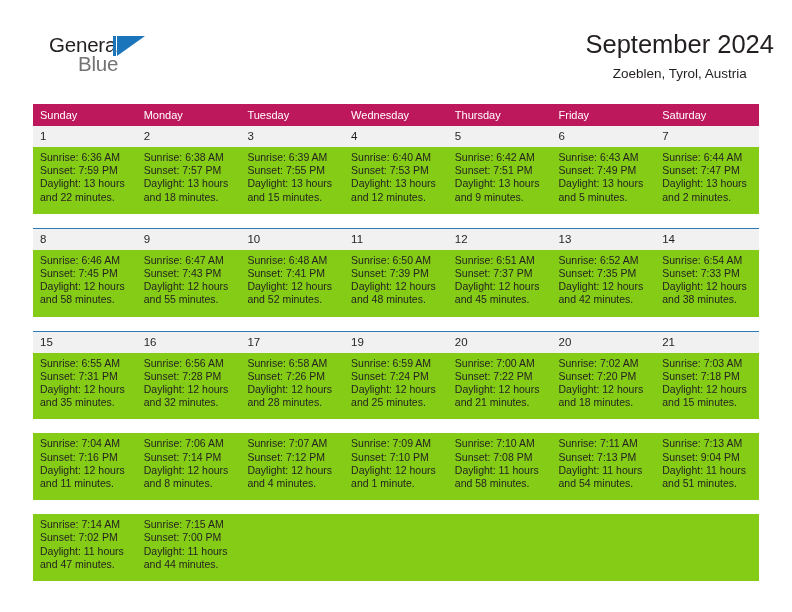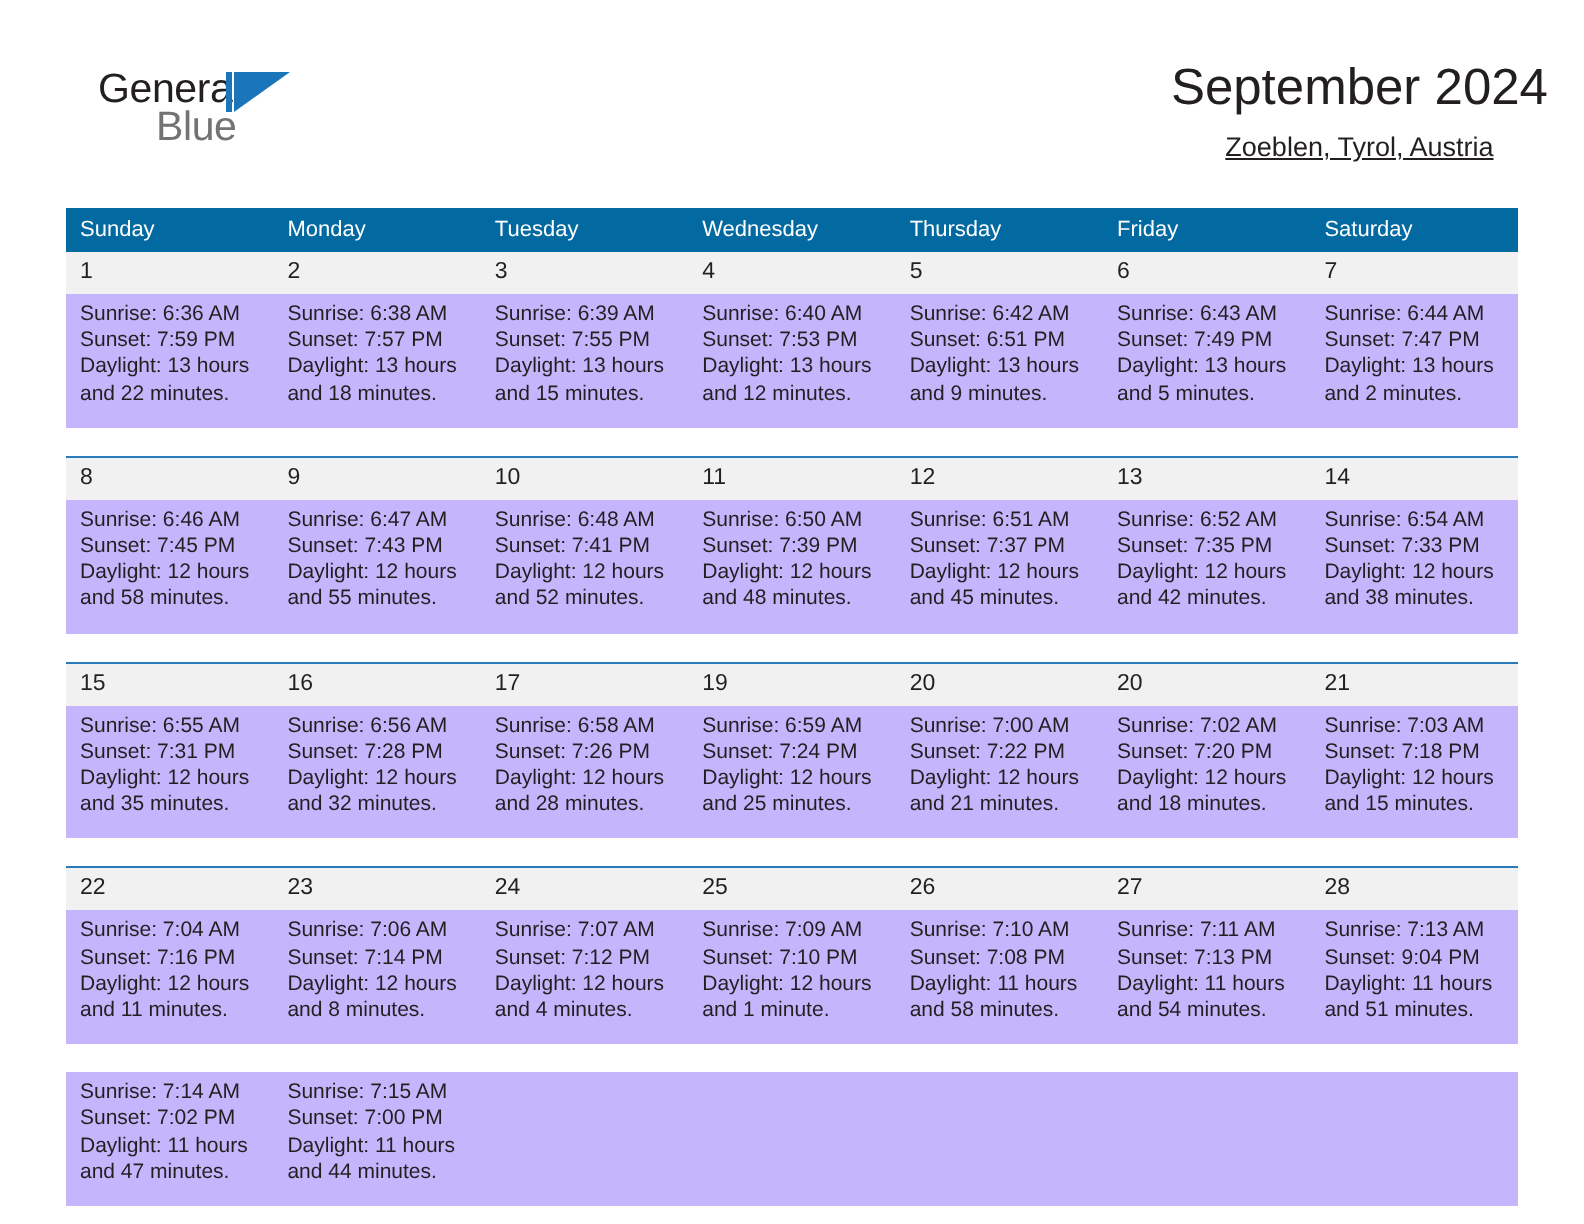"Zoeblen, Tyrol, Austria" .cal-subtitle { text-decoration: underline -> none }
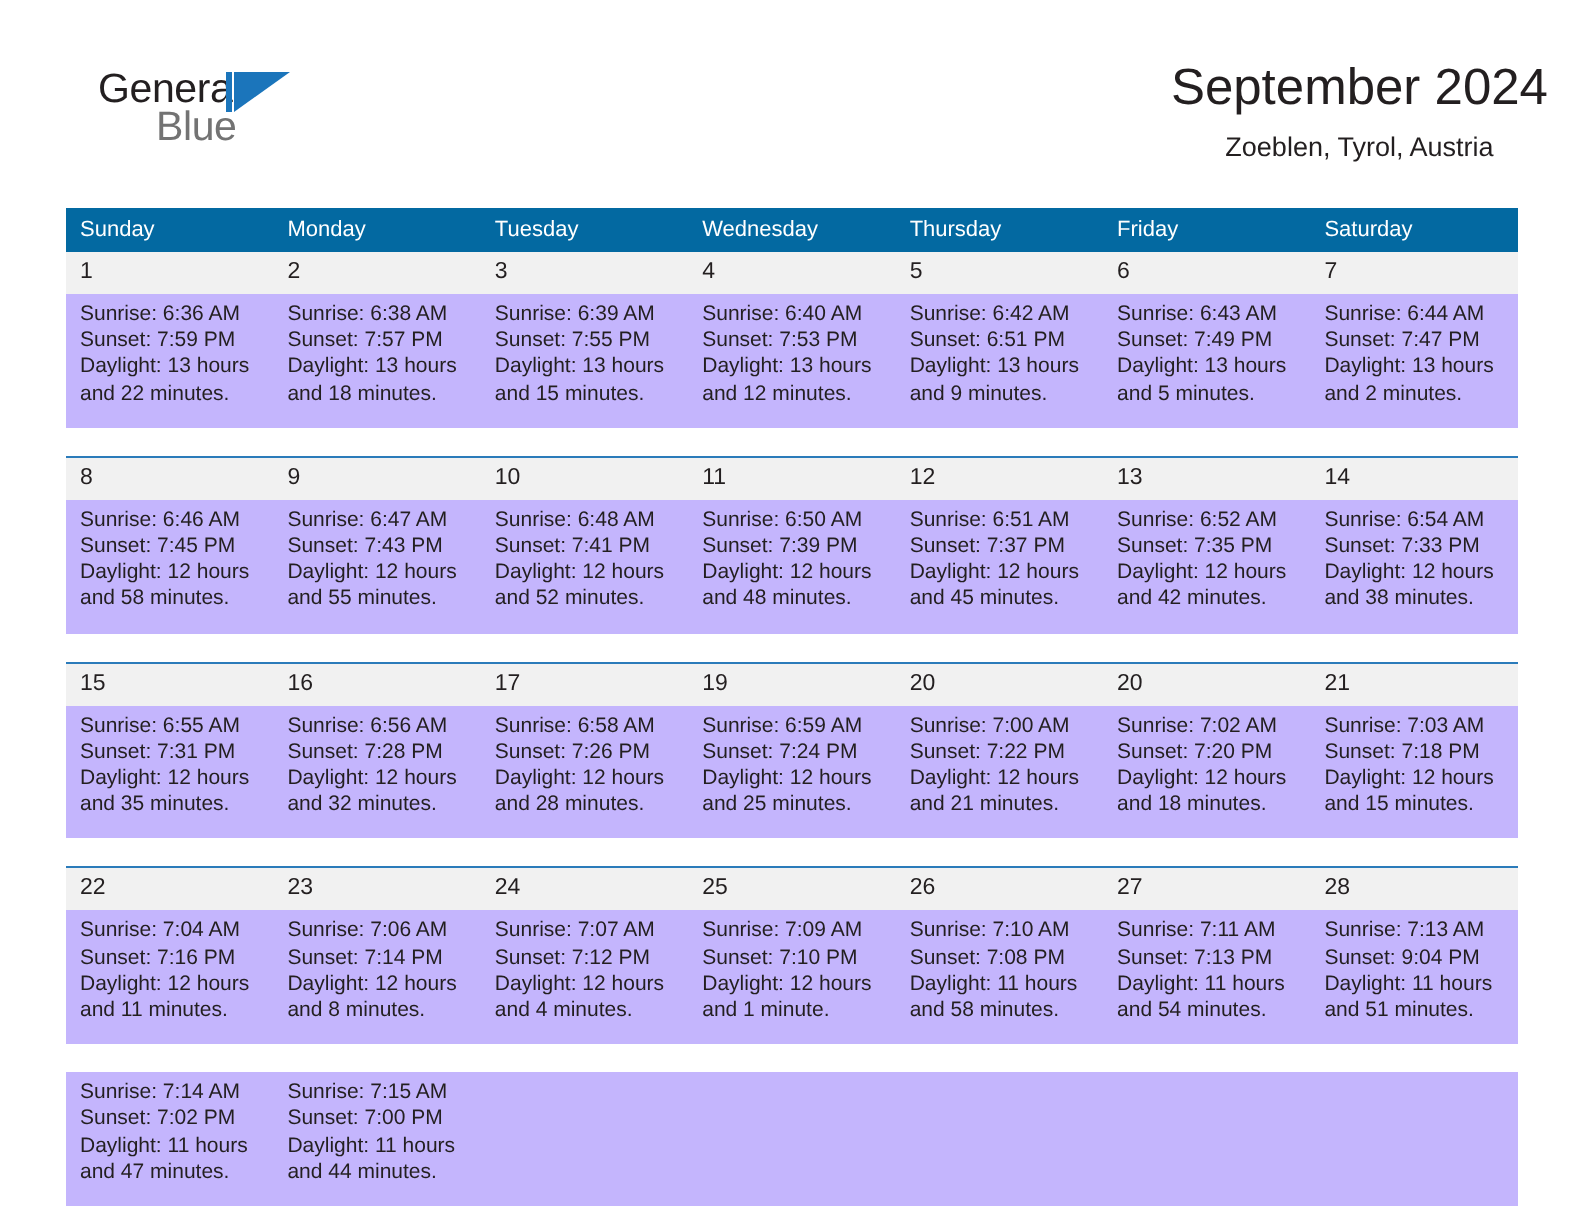"Sunday" .calendar th { background: #0369a1 -> #be185d }
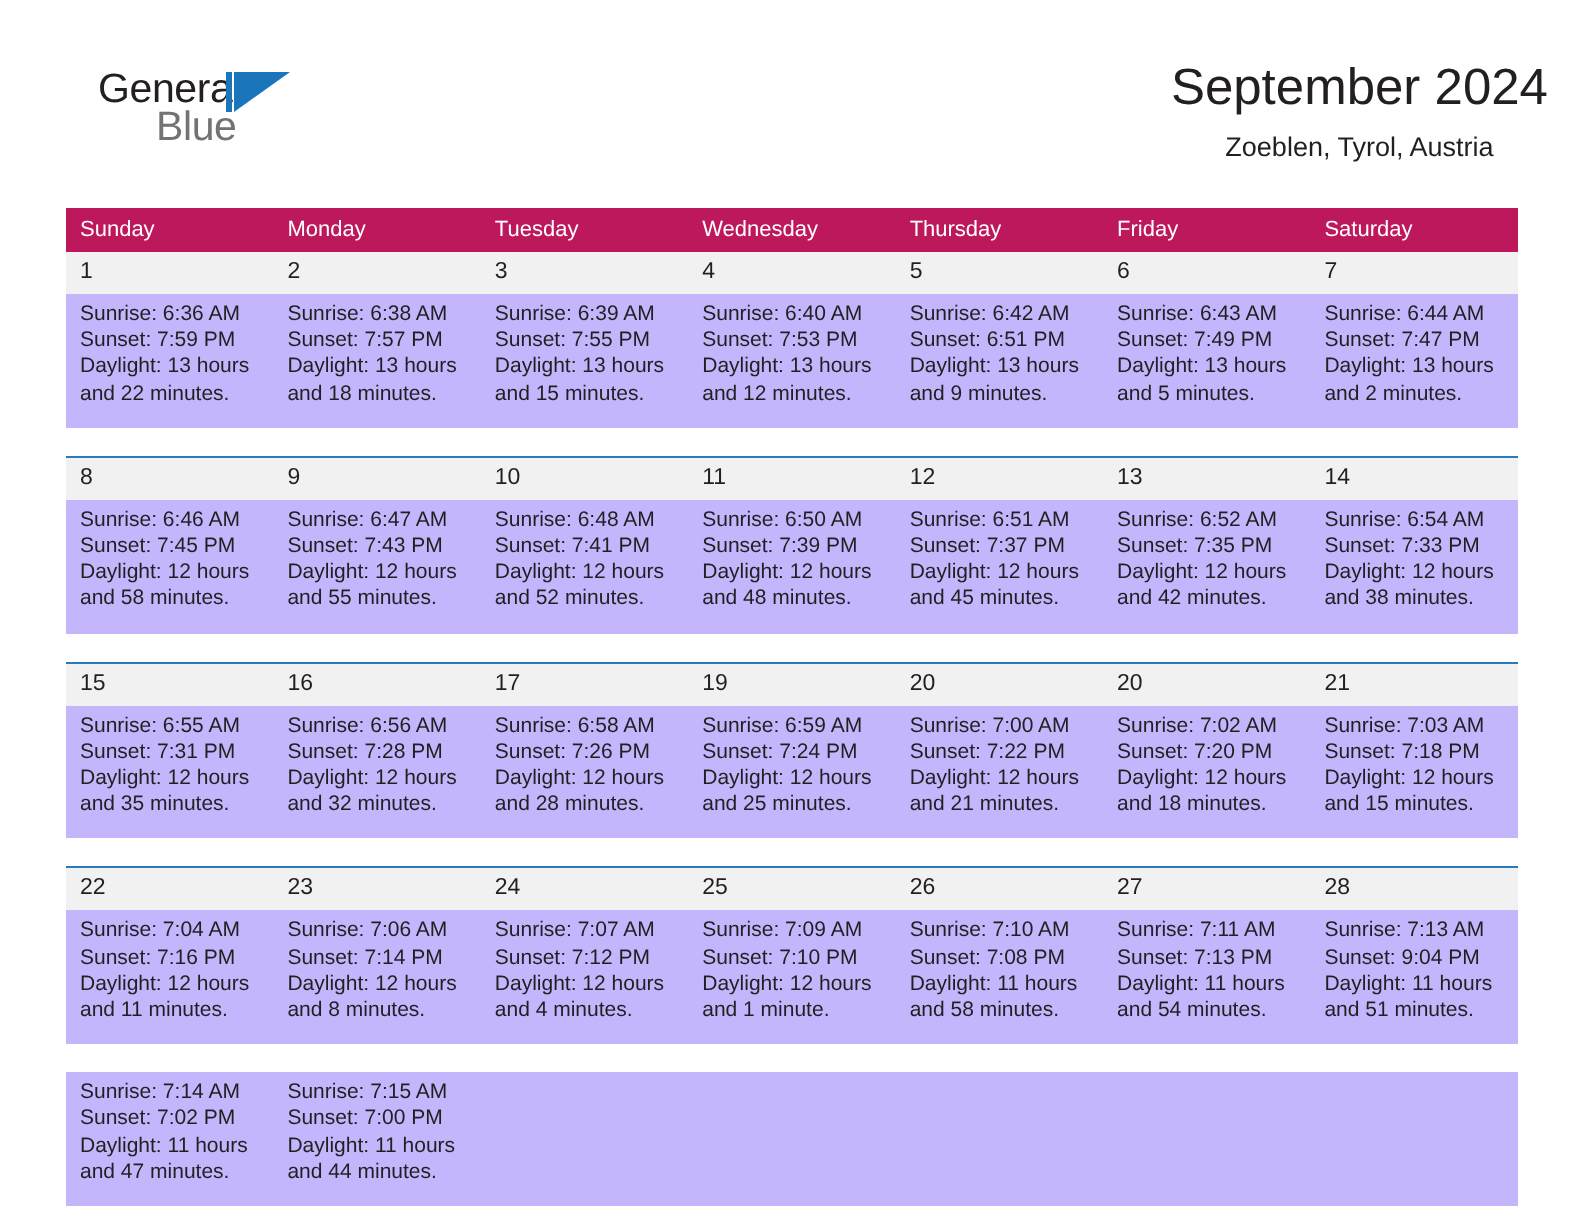"Sunrise: 6:36 AM" .info-row td { background: #c4b5fd -> #84cc16 }
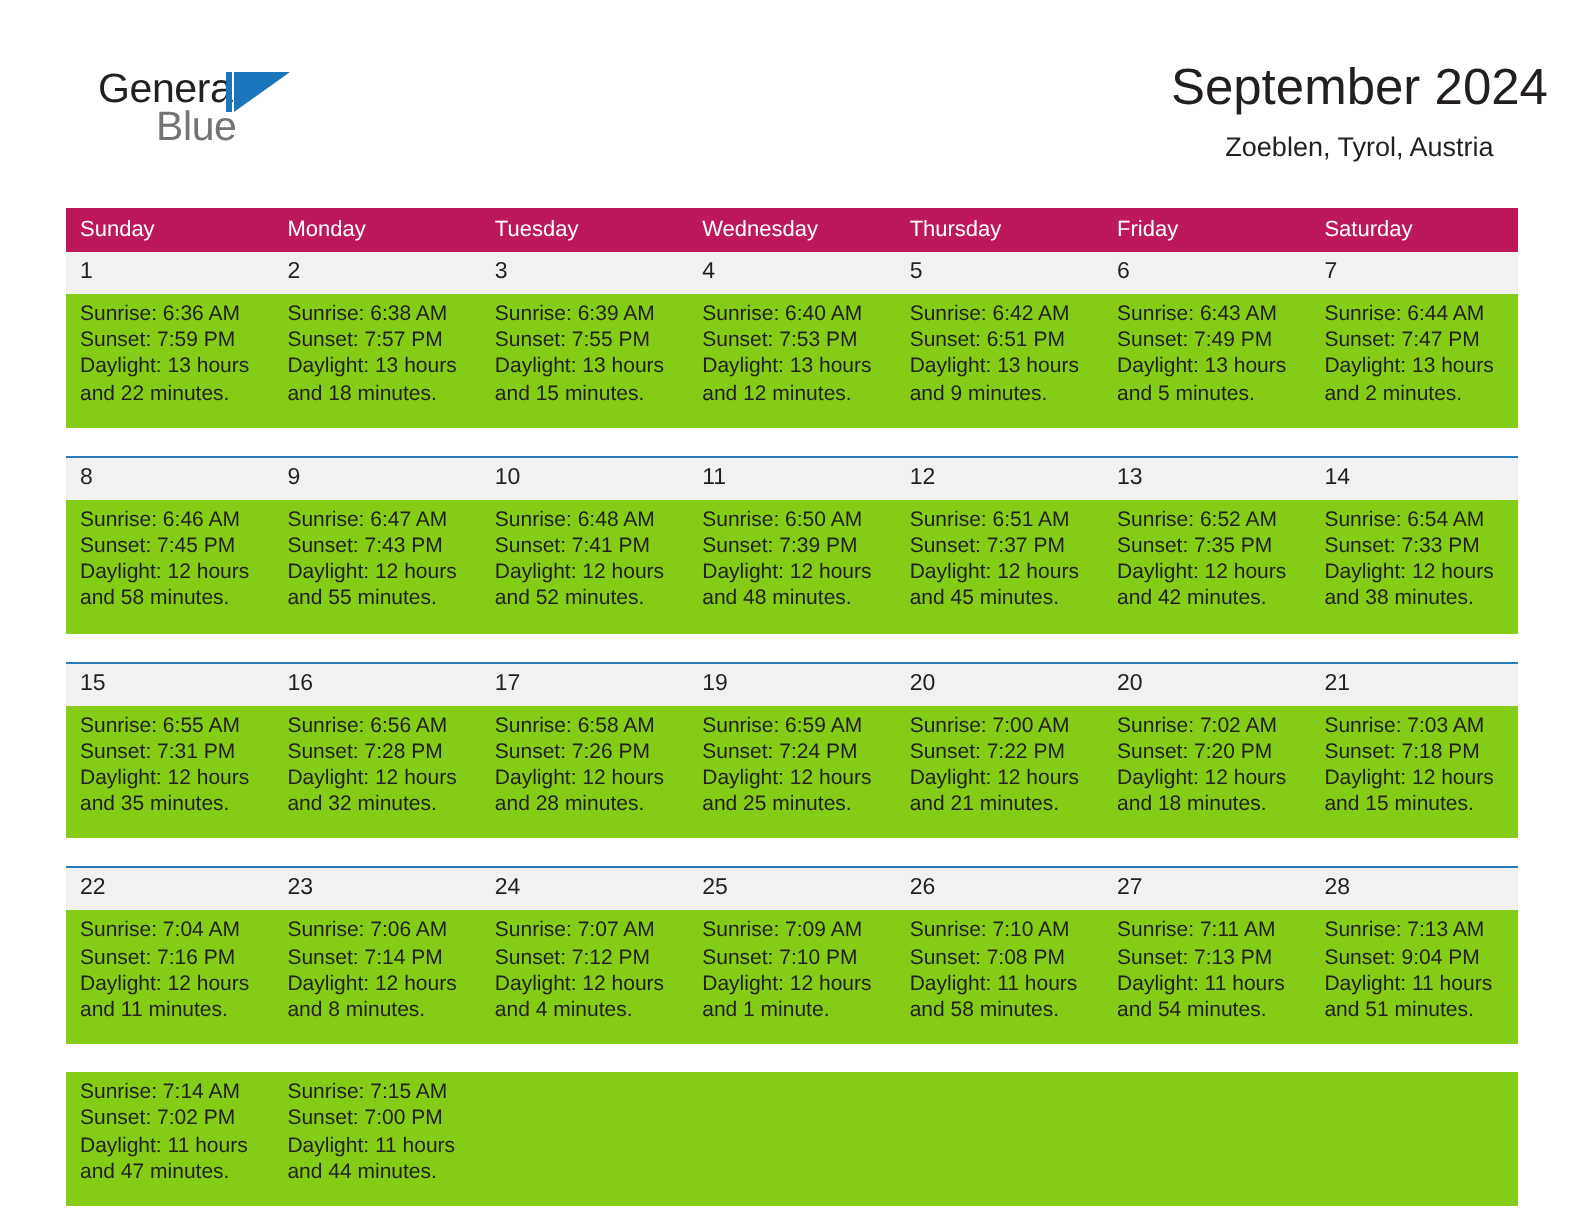"Sunset: 6:51 PM" div.line { text: 6:51 -> 7:51 }
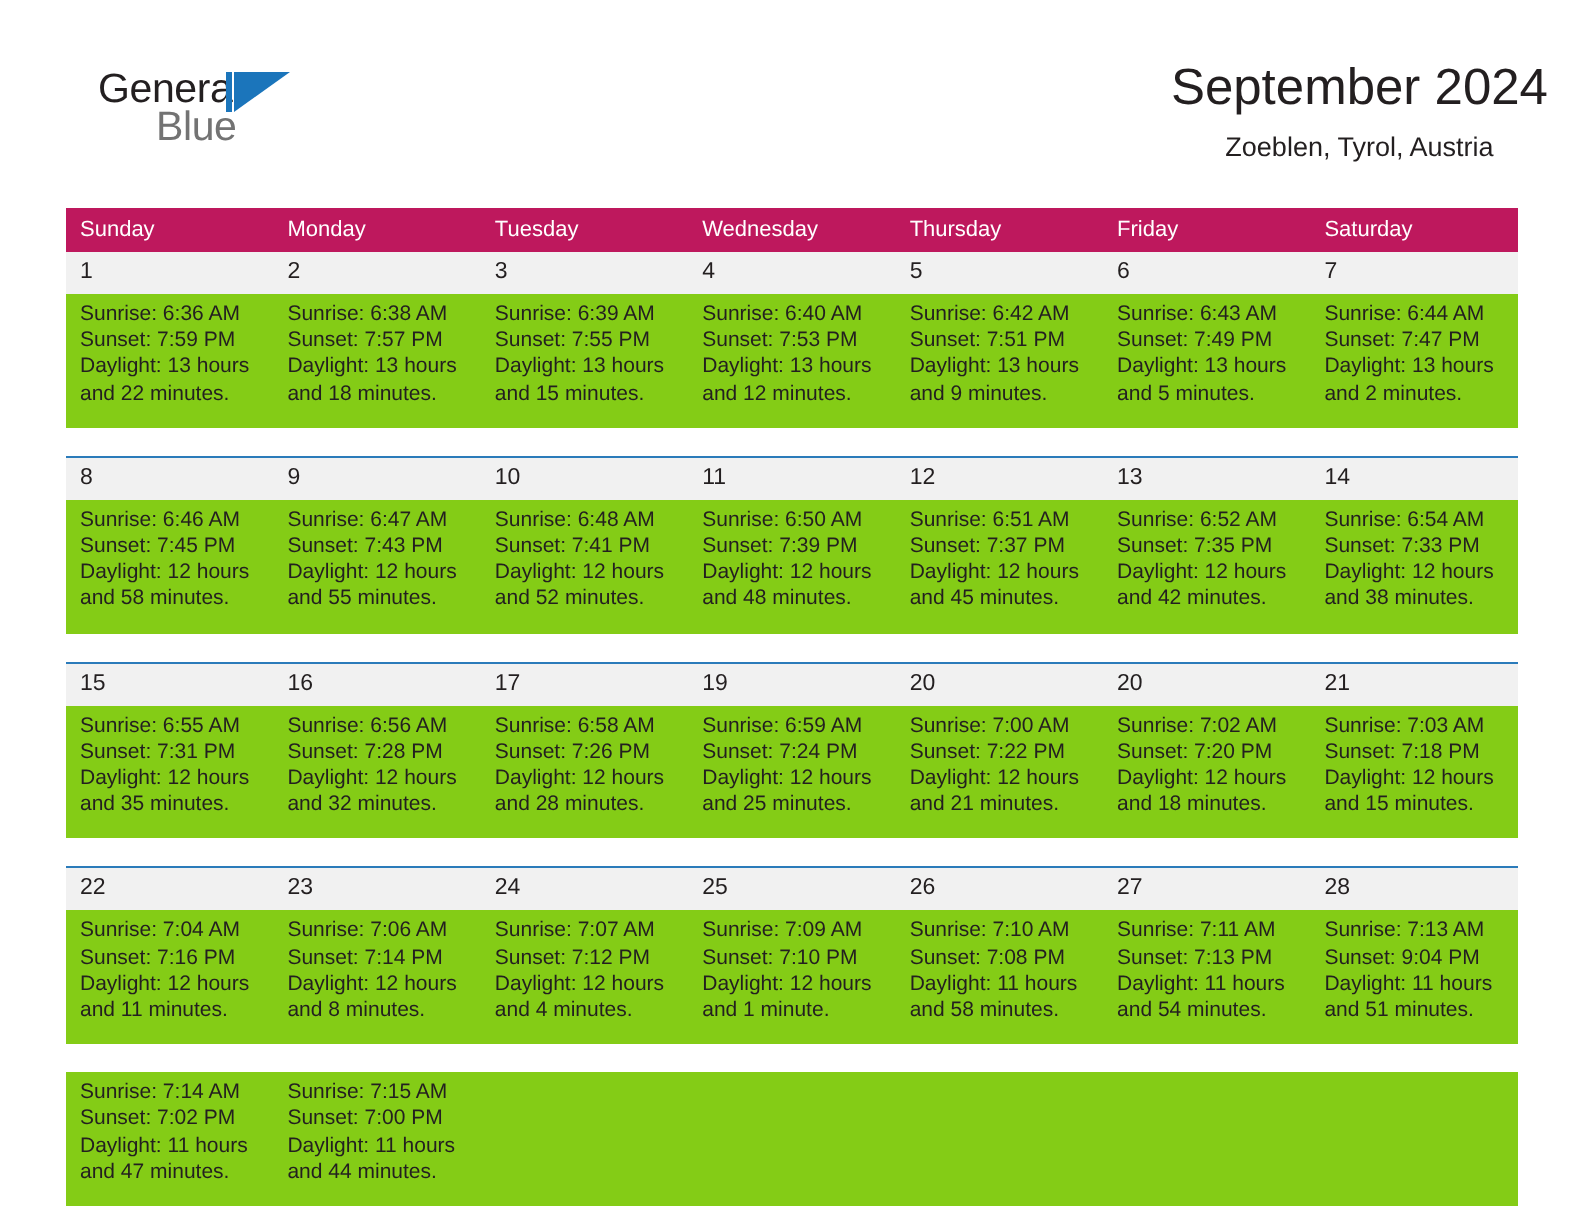"22" tr.daynum-row { html: <tr> <td>22</td> <td>23</td> <td>24</td> <td>25</td> <td>26</td> <td>27</td> <td>28</td> </tr> -> none }
